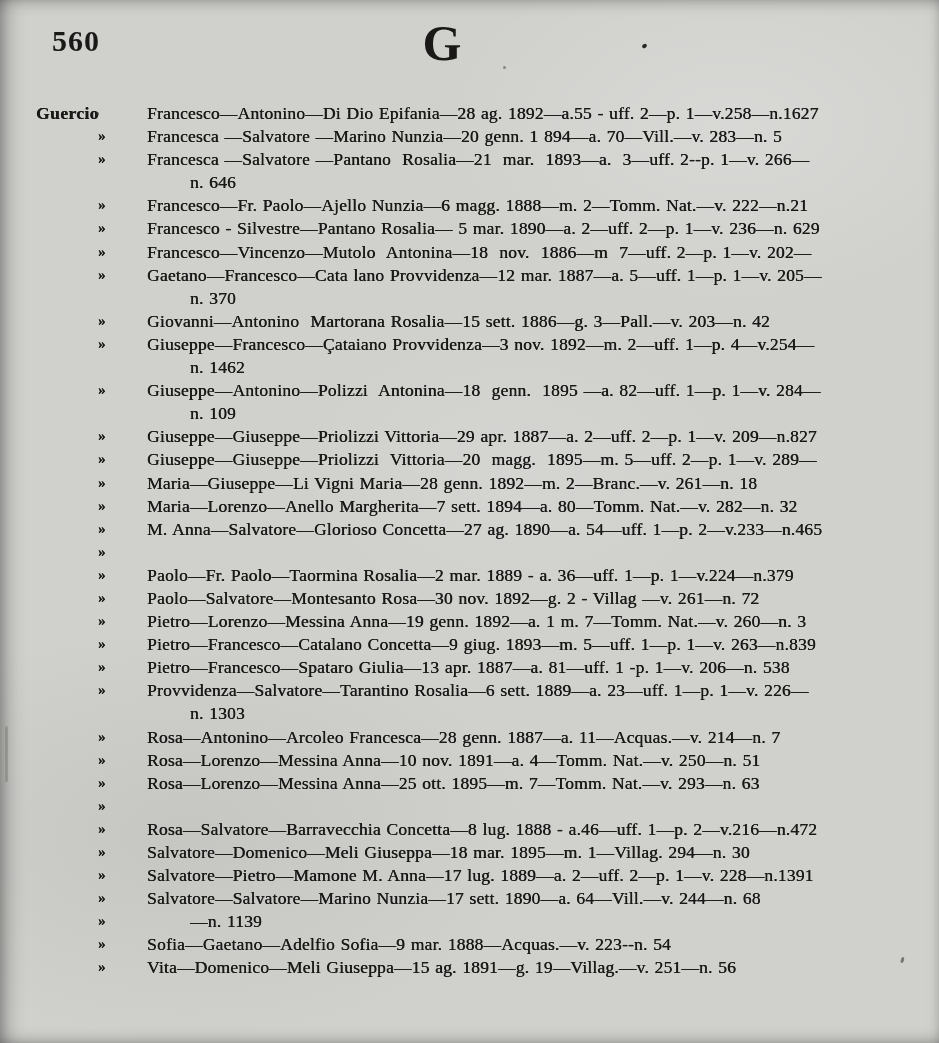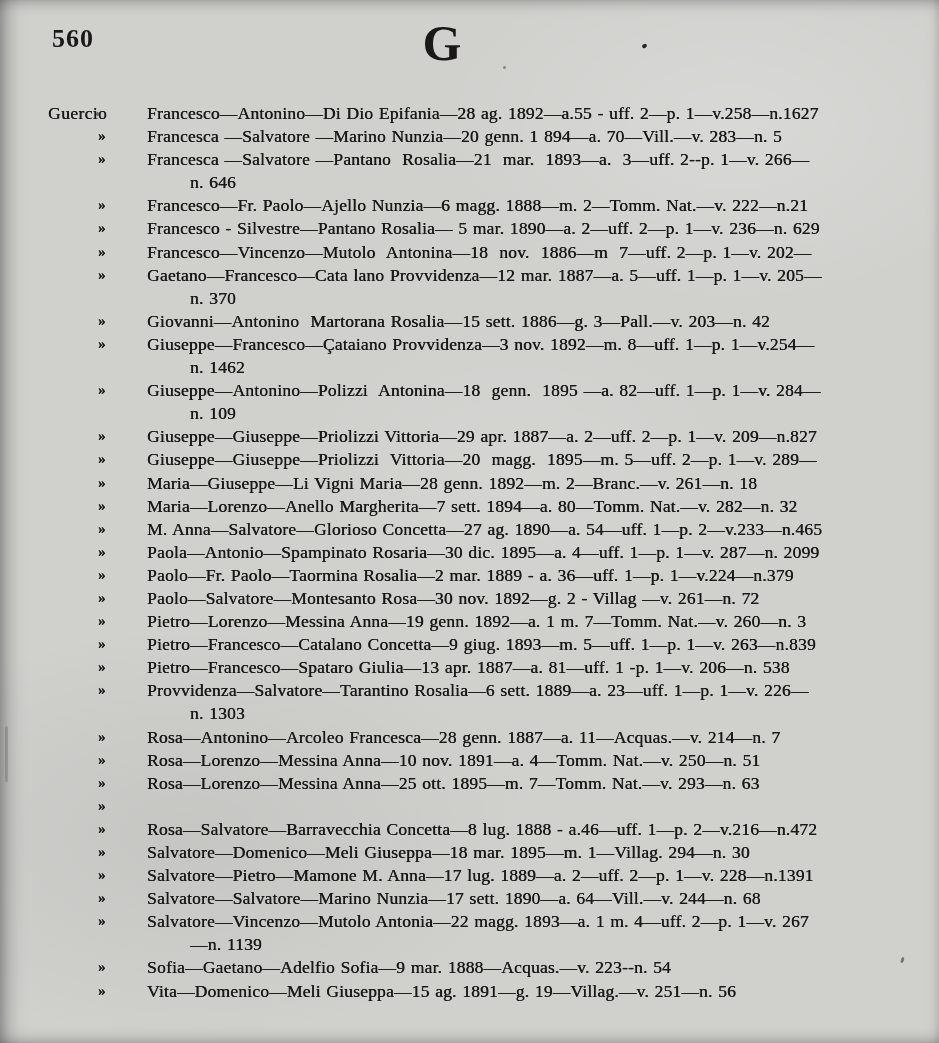"560" .page-number { font-size: 26px -> 30px }
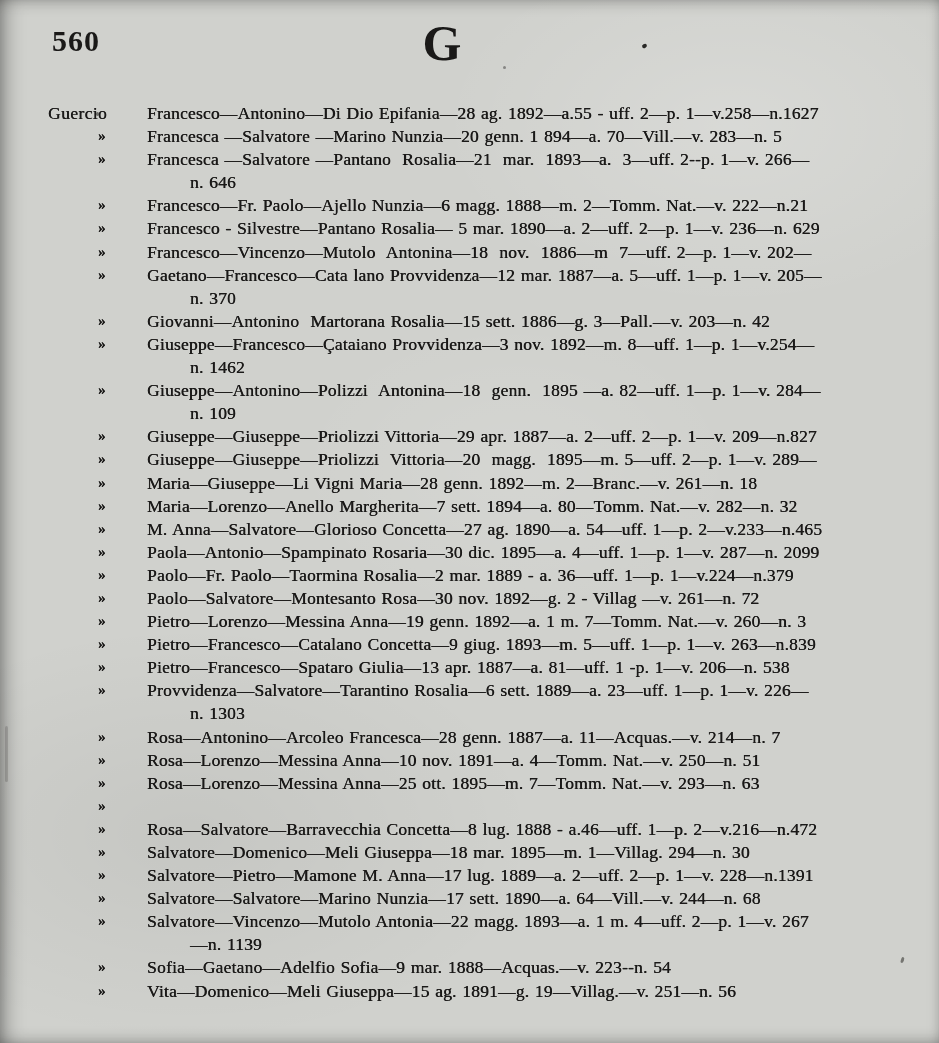"Guercio" .label.surname { font-weight: normal -> bold; padding-left: 48px -> 36px }
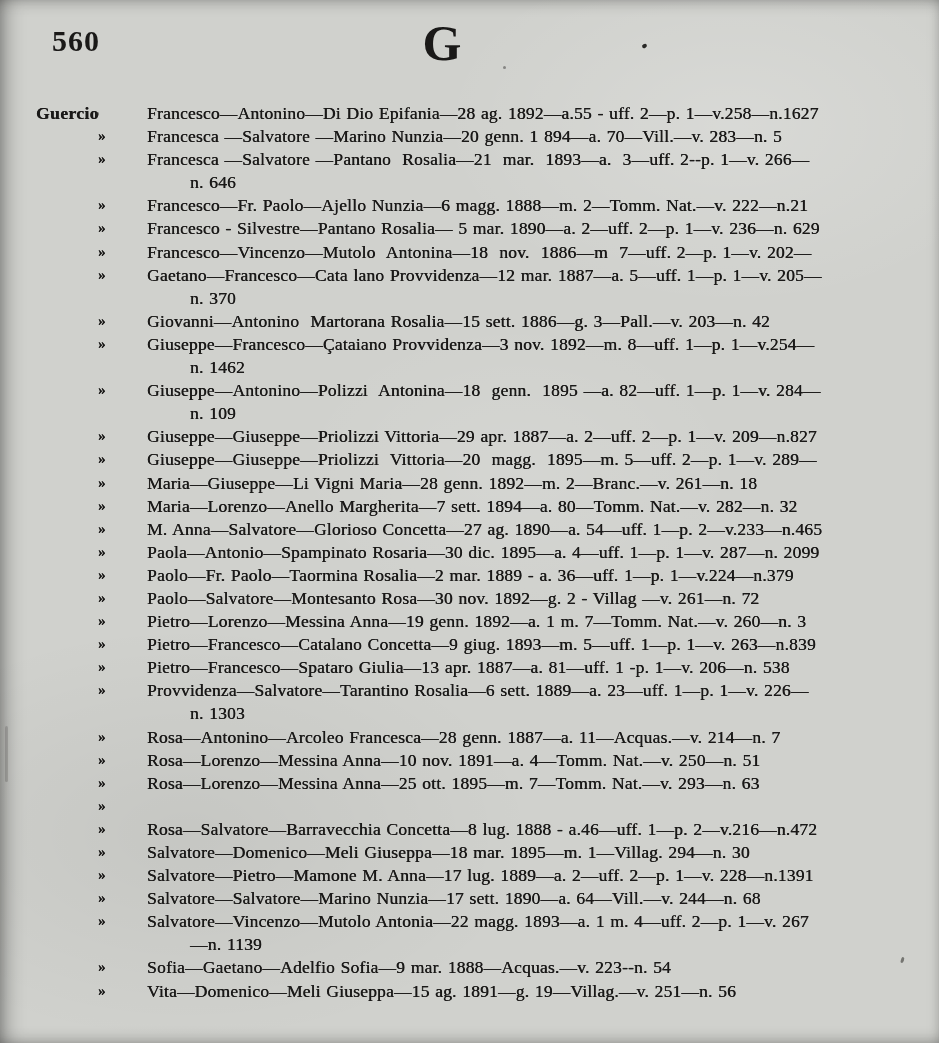"Giuseppe—Francesco—Çataiano" div.line { text: 8—uff. 1—p. 1 -> 2—uff. 1—p. 4 }
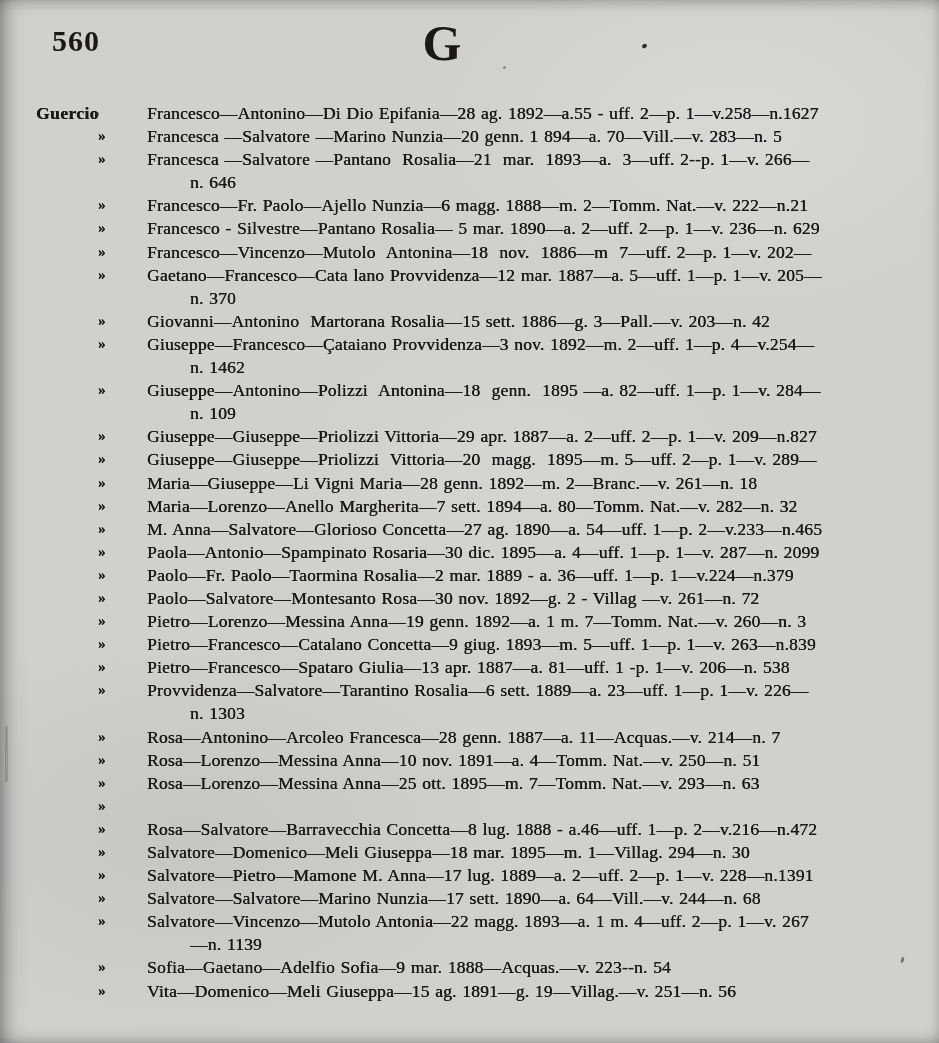"Paola—Antonio—Spampinato Rosaria—30 dic." div.body { html: <div> <div>Paola—Antonio—Spampinato Rosaria—30 dic. 1895—a. 4—uff. 1—p. 1—v. 287—n. 2099</div> </div> -> none }
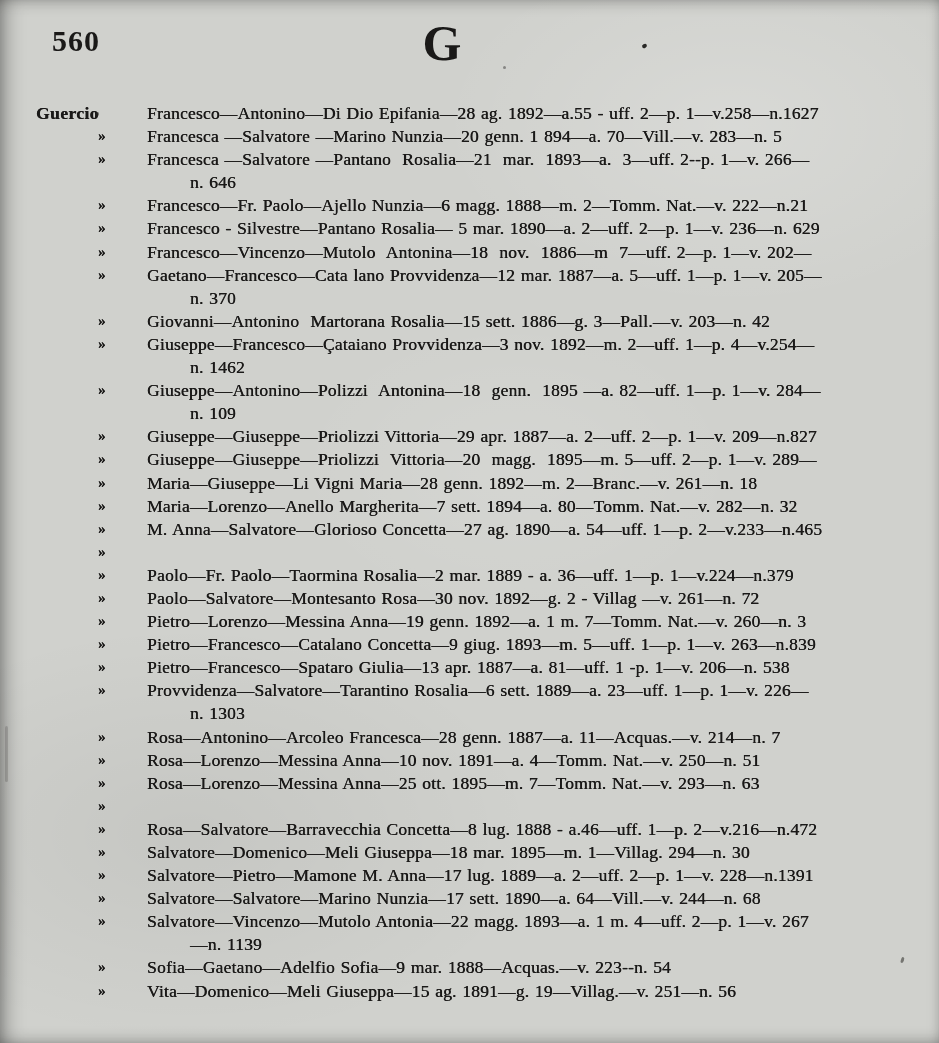"Salvatore—Vincenzo—Mutolo Antonia—22" div.line { html: <div>Salvatore—Vincenzo—Mutolo Antonia—22 magg. 1893—a. 1 m. 4—uff. 2—p. 1—v. 267</div> -> none }
